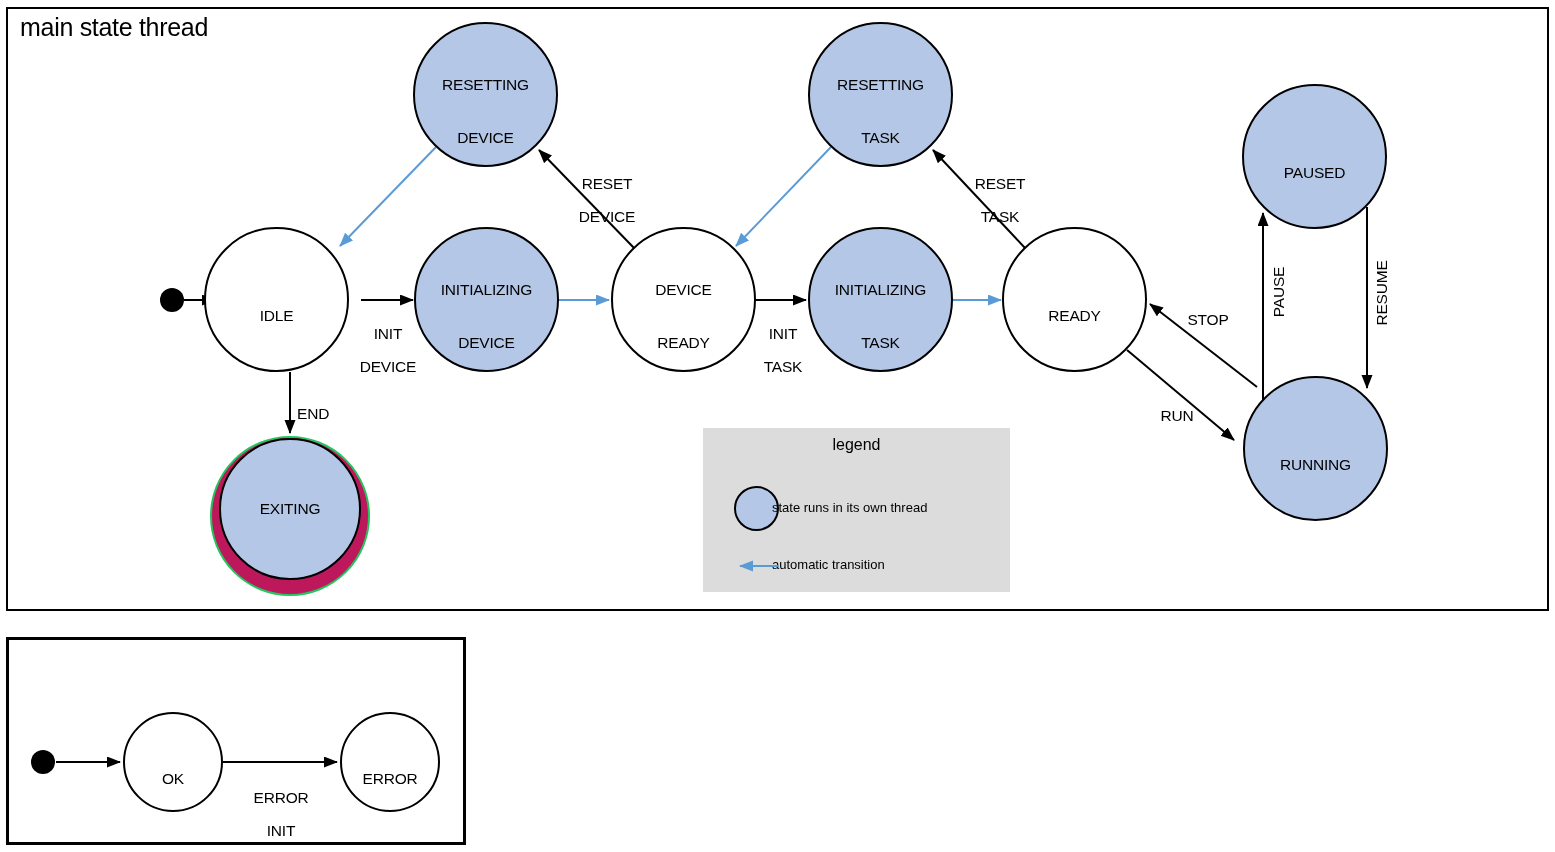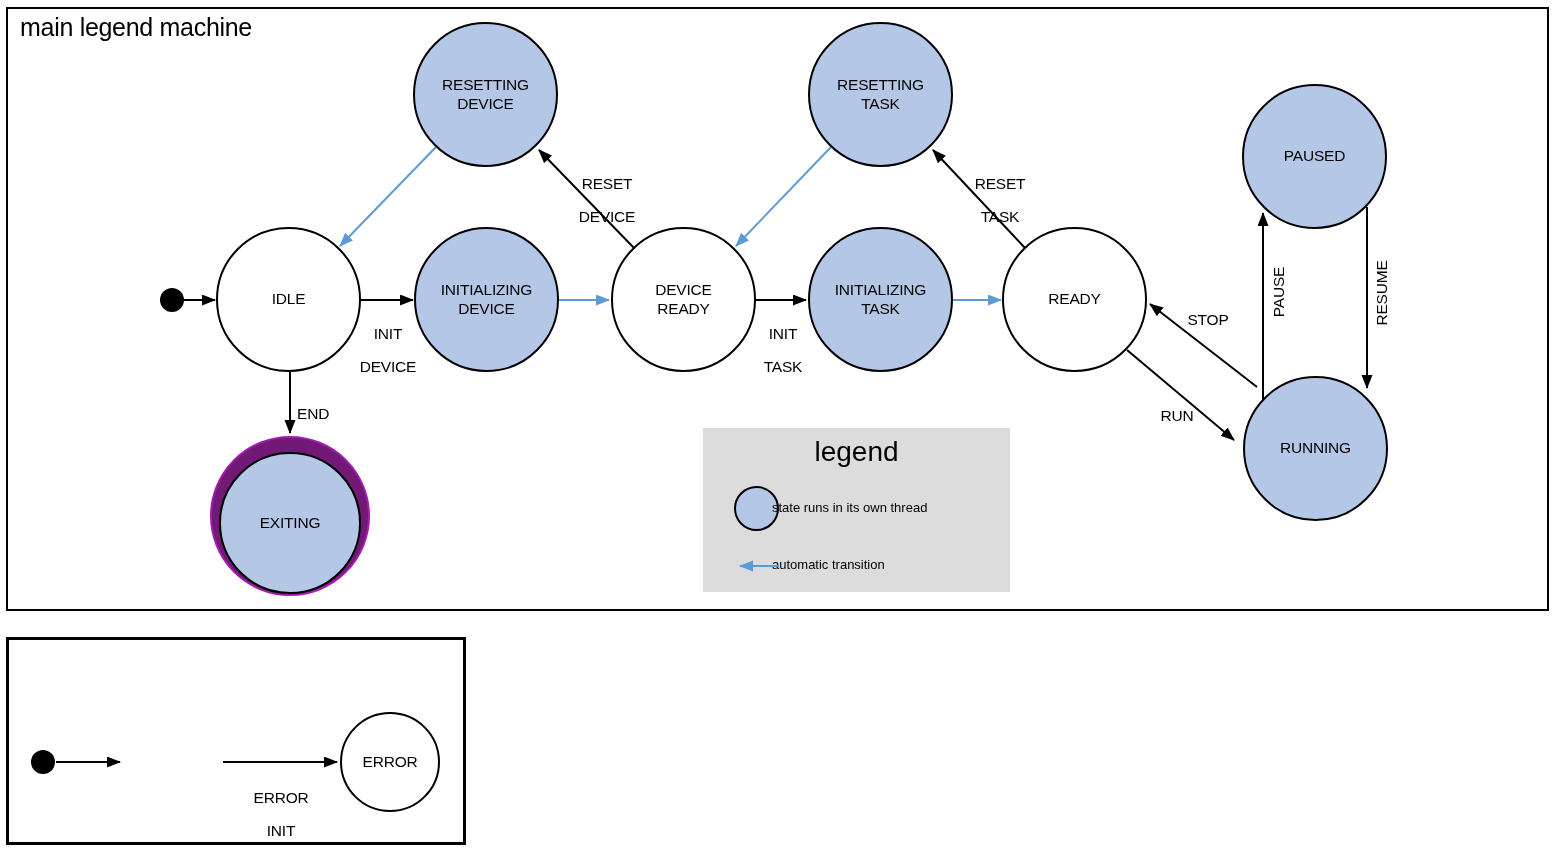"main legend machine" div.panel-title { text: legend machine -> state thread }
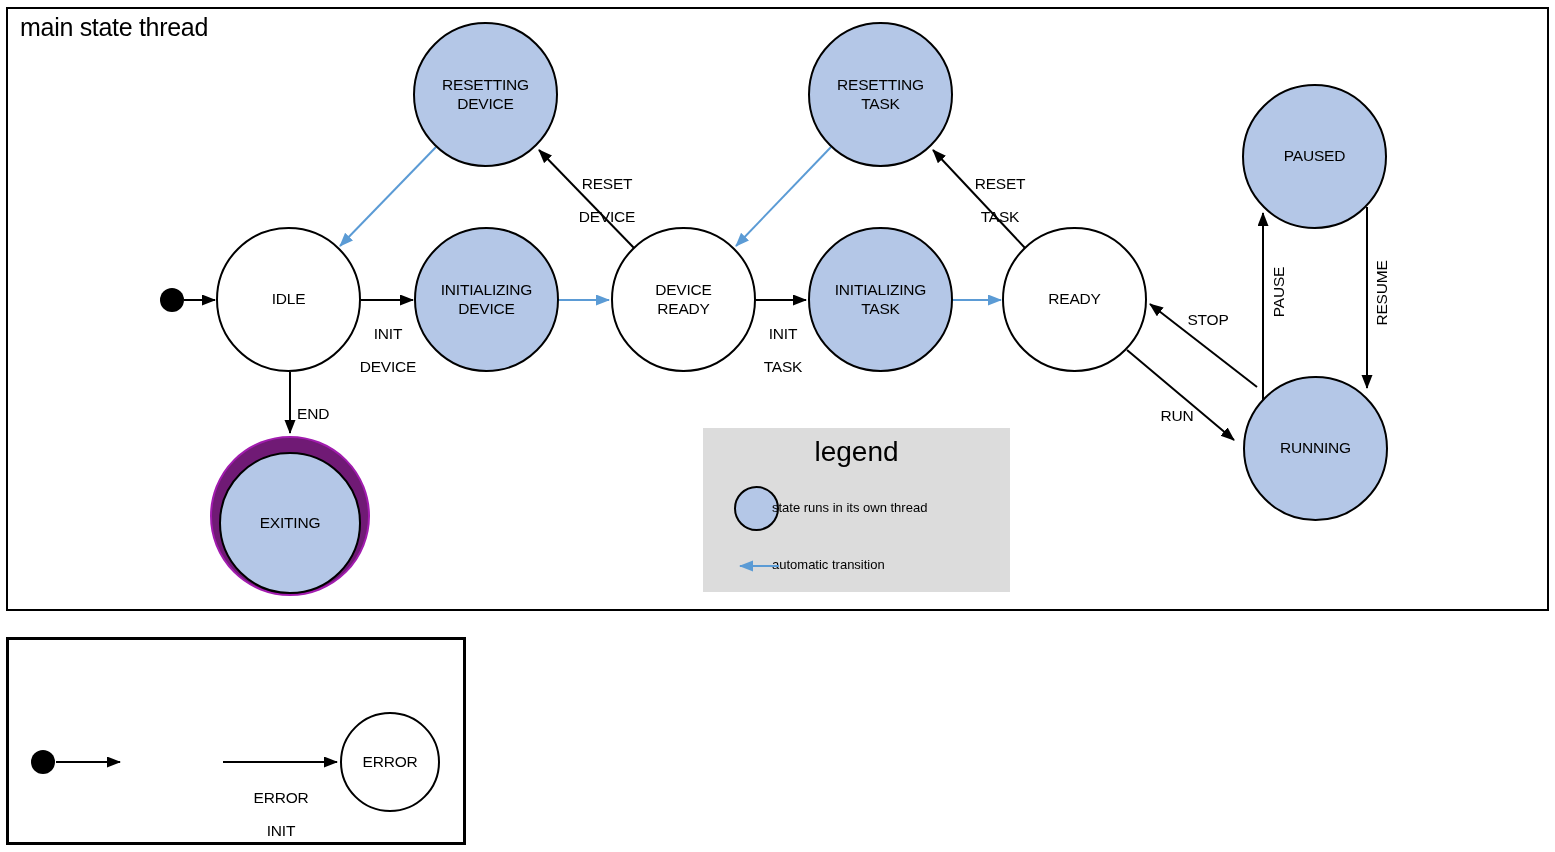"RESETTING" .state .lbl span { margin-top: none -> 34px }
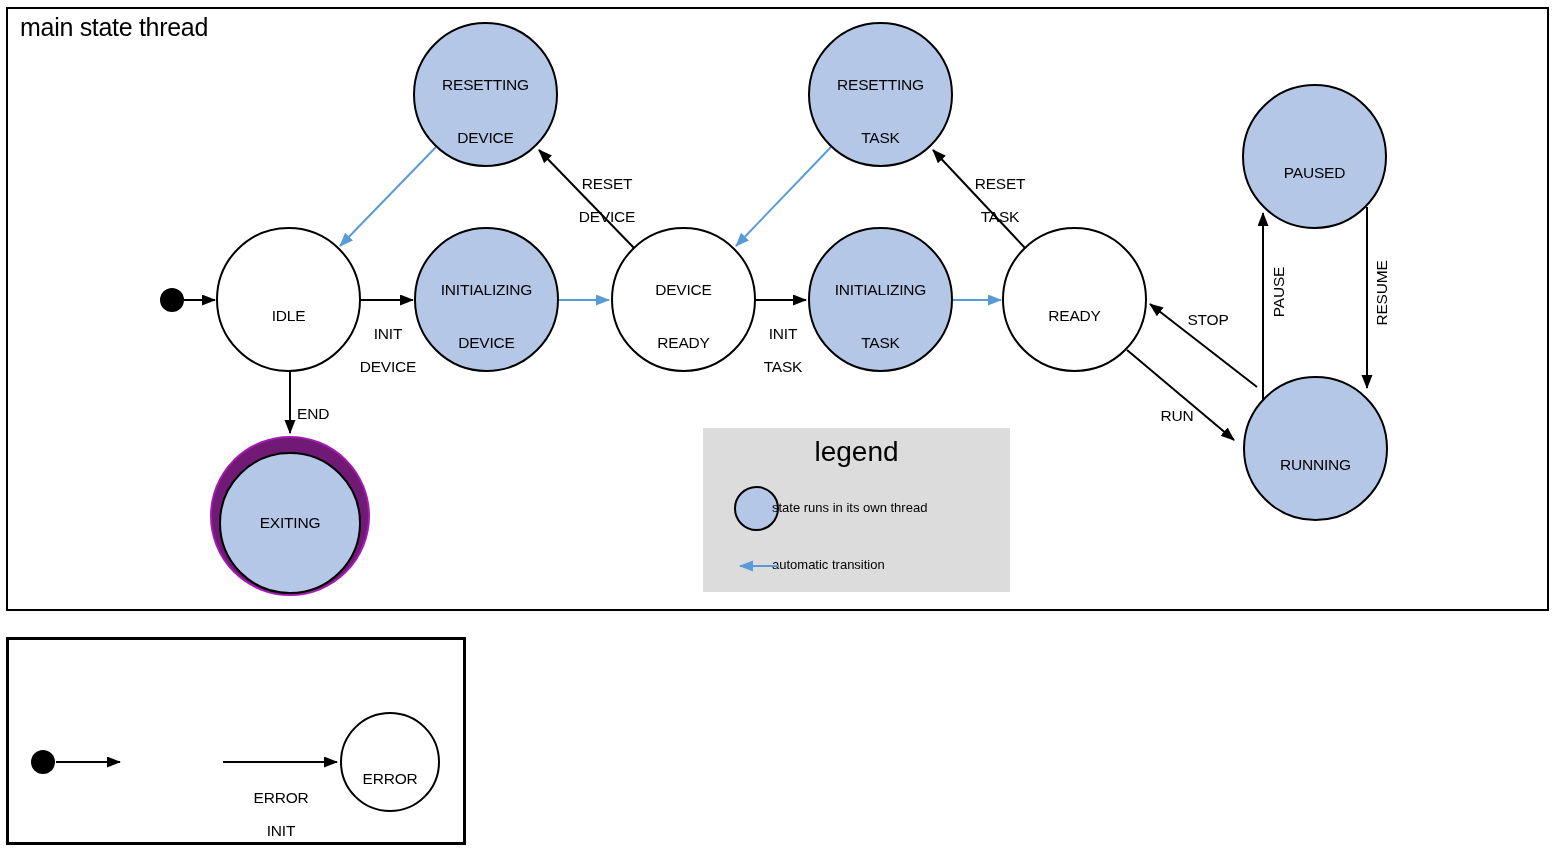"IDLE" div.state { left: 216px -> 204px }
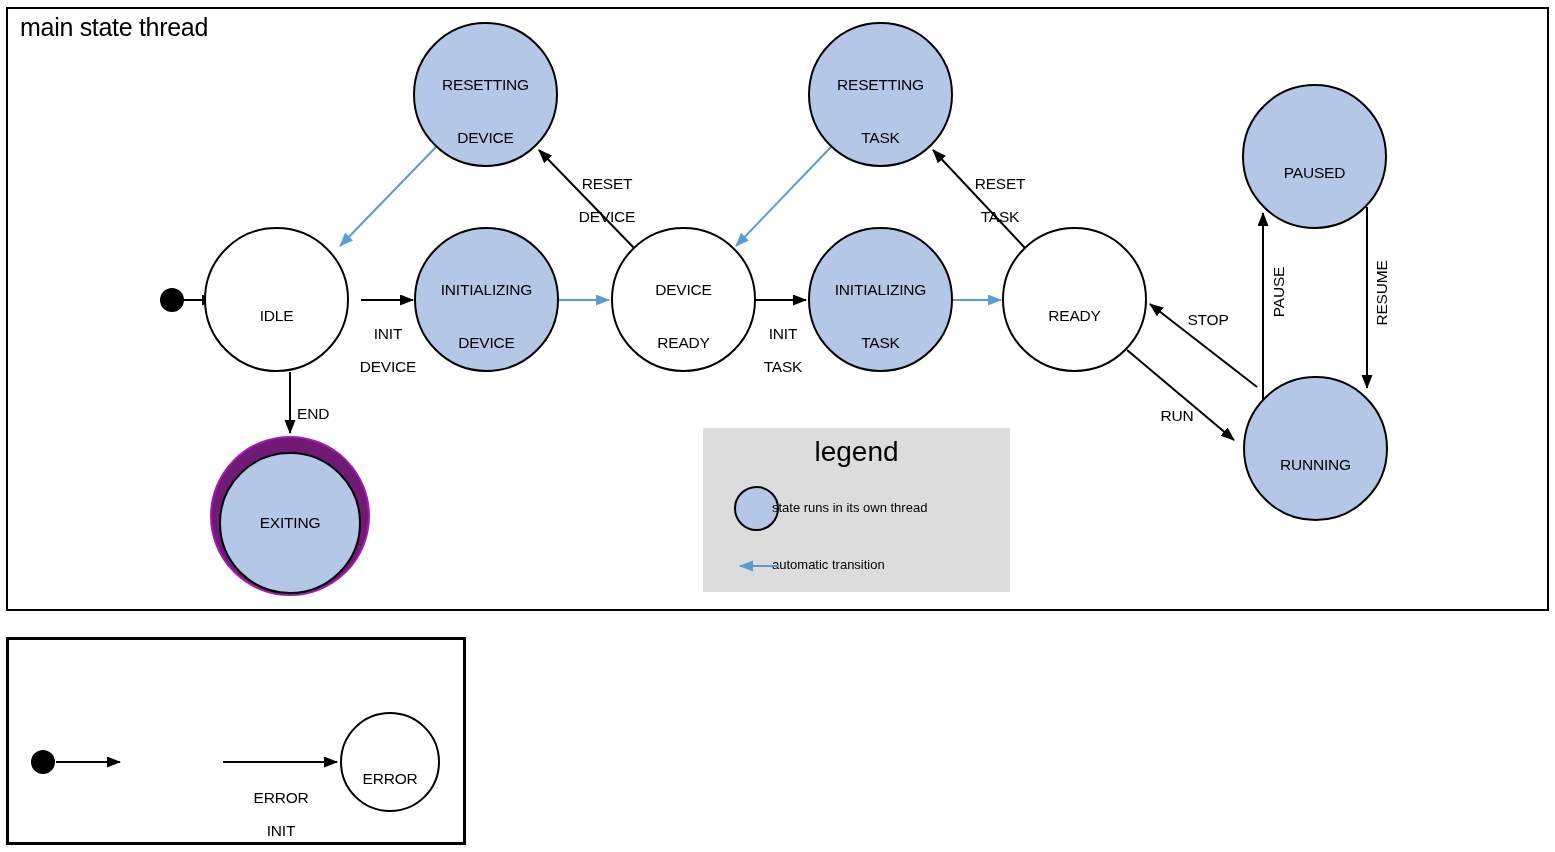"legend" #legend-title { font-size: 28px -> 16px }
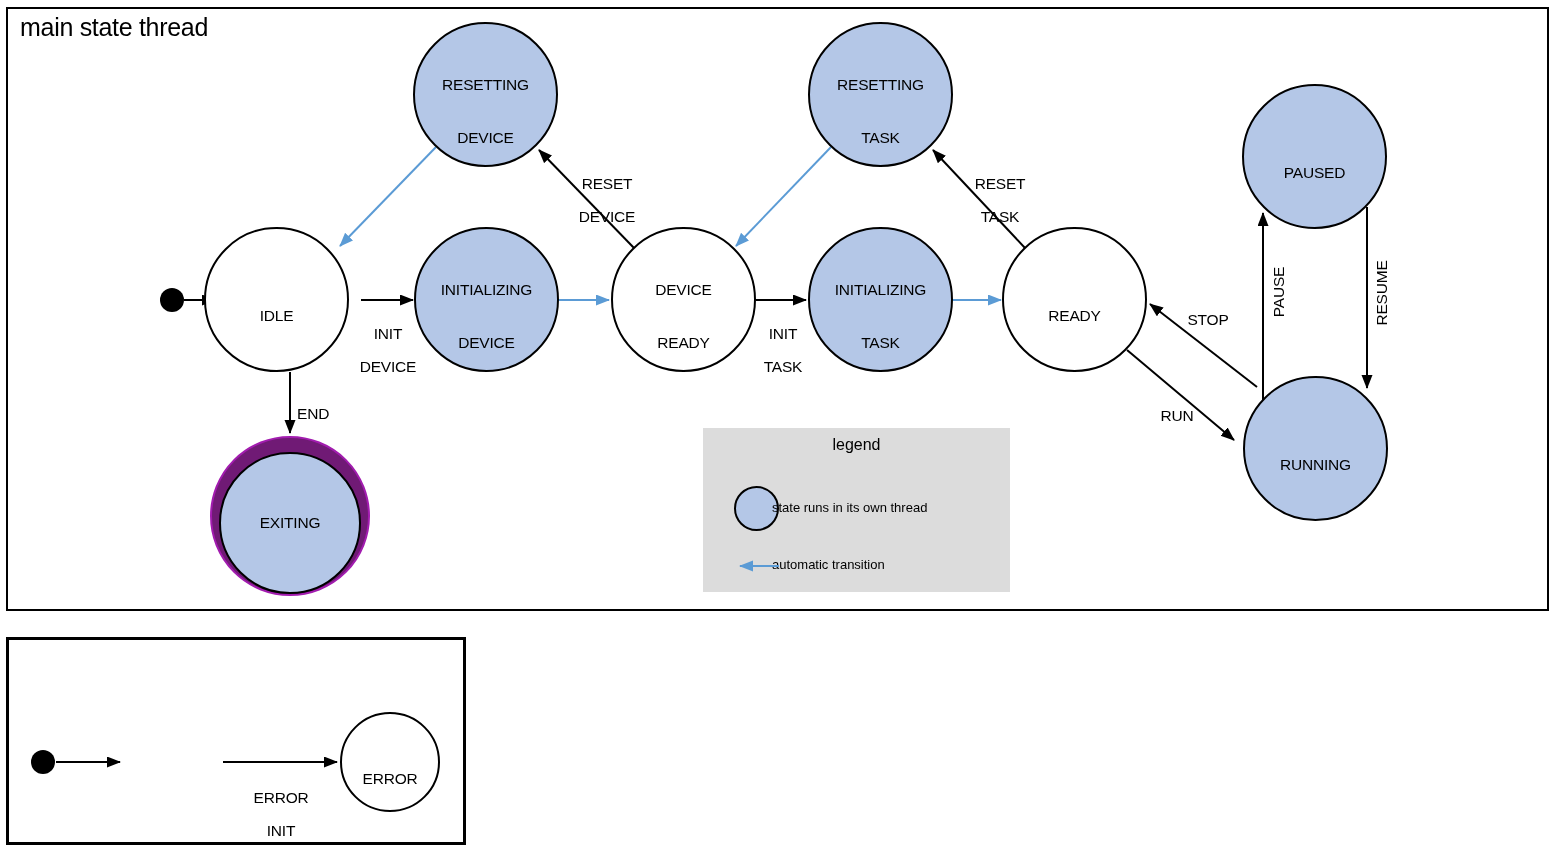"EXITING" .final-outer { align-items: flex-end -> flex-start; background: #701a75 -> #be185d; border: 2px solid #a21caf -> 2px solid #22c55e }
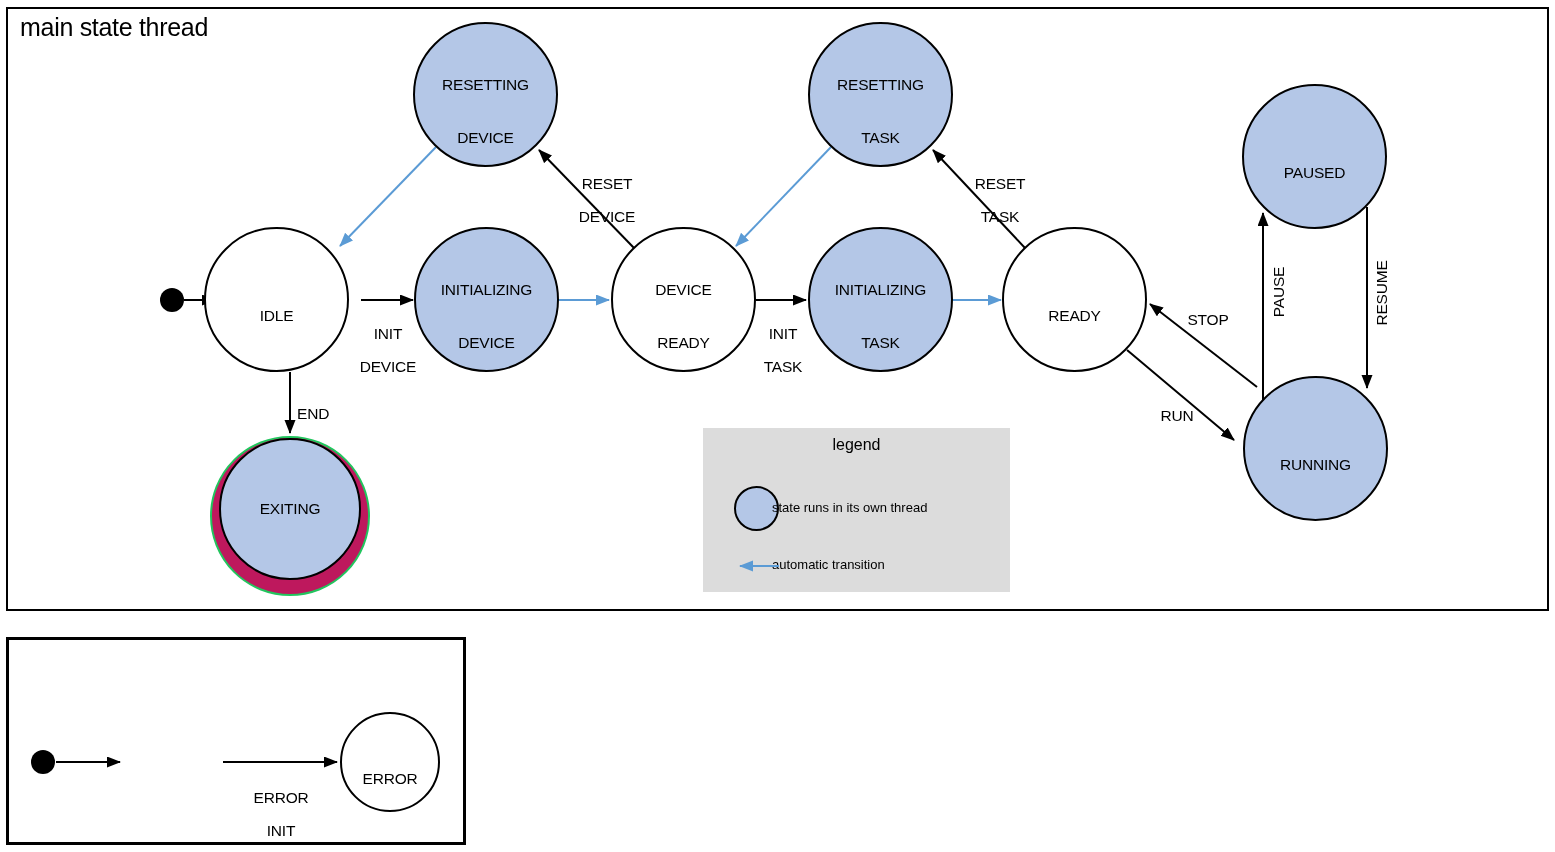"OK" div.state { html: none -> <div> <div> <span>OK</span> </div> </div> }
